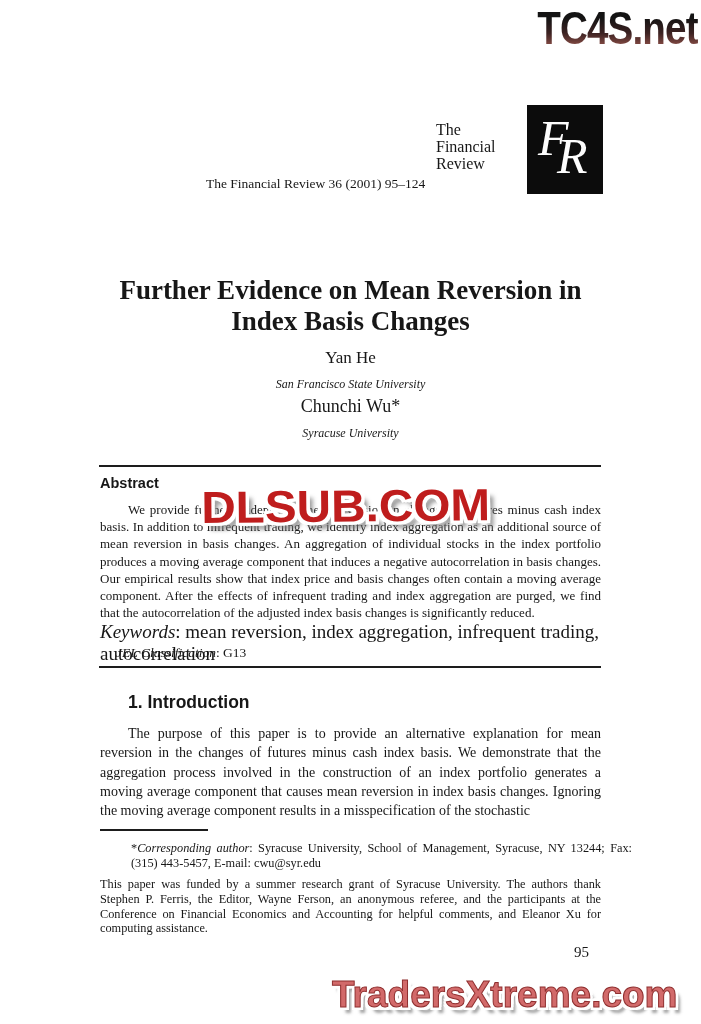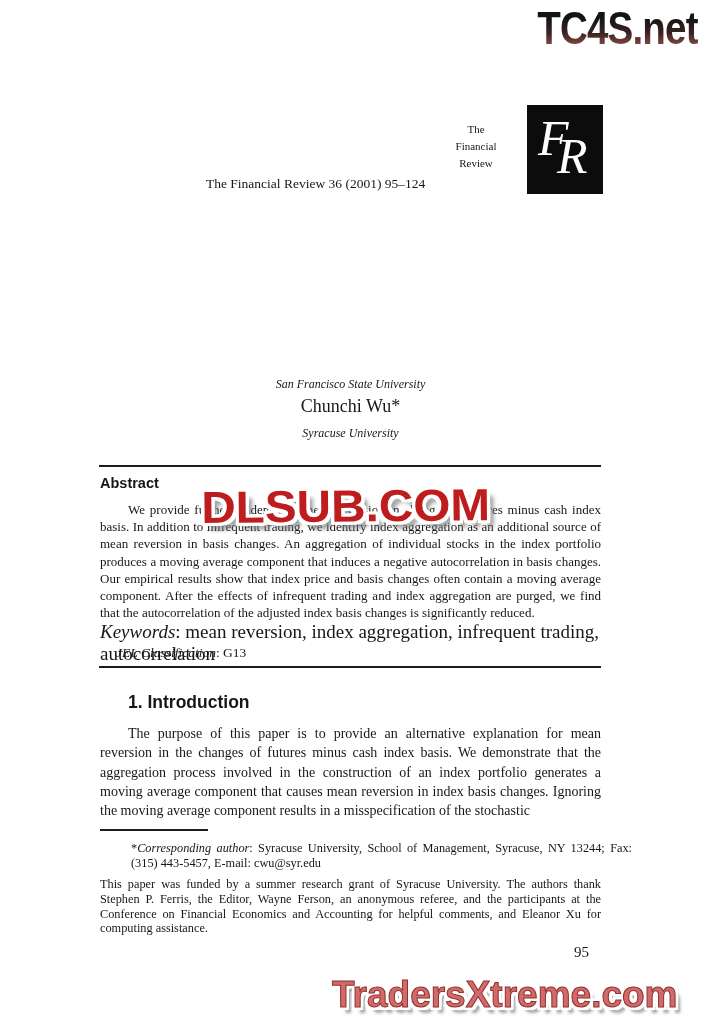"The" .tfr-name { font-size: 11px -> 16px; text-align: center -> left }
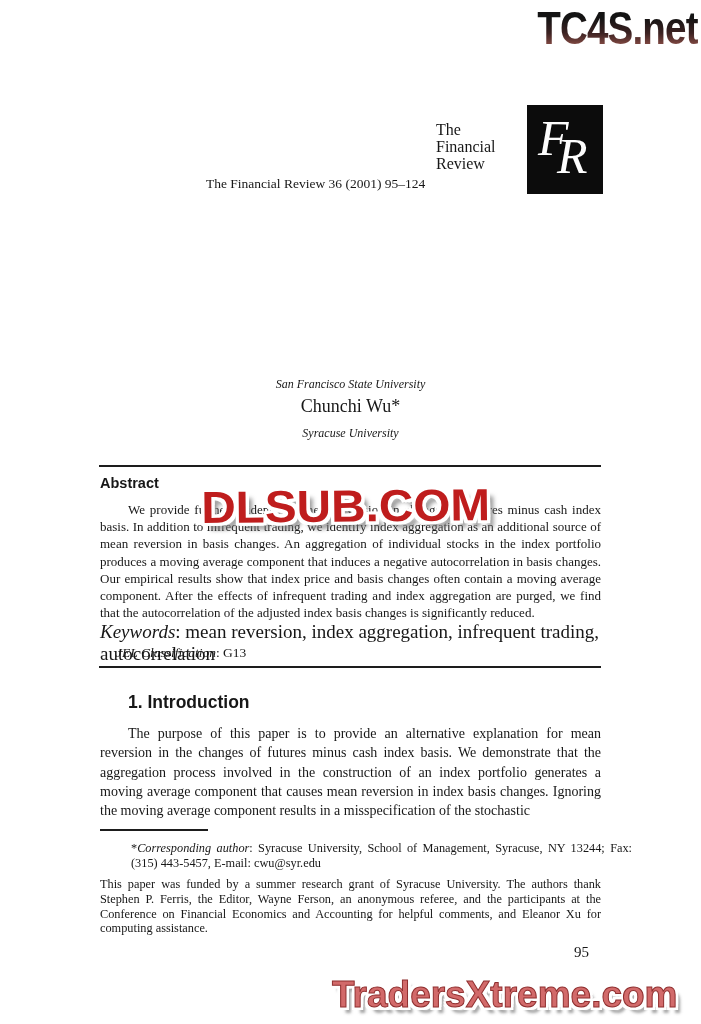"Further Evidence on Mean Reversion" div.abs { html: none -> <div> <div>Further Evidence on Mean Reversion in</div> <div>Index Basis Changes</div> </div> }
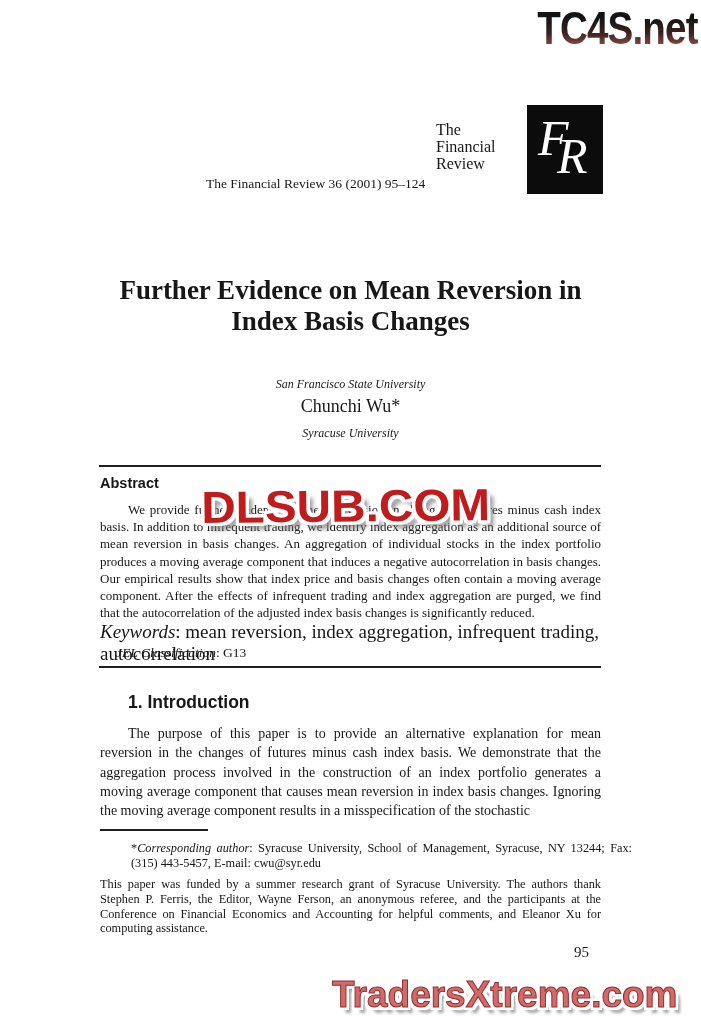"Yan He" div.abs { html: none -> <div>Yan He</div> }
